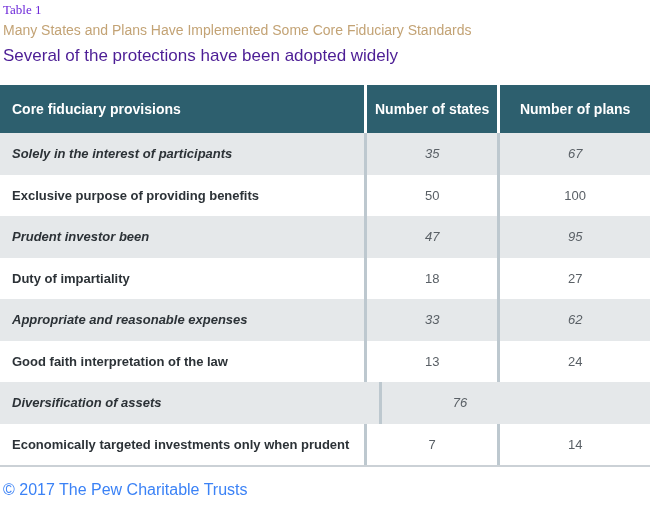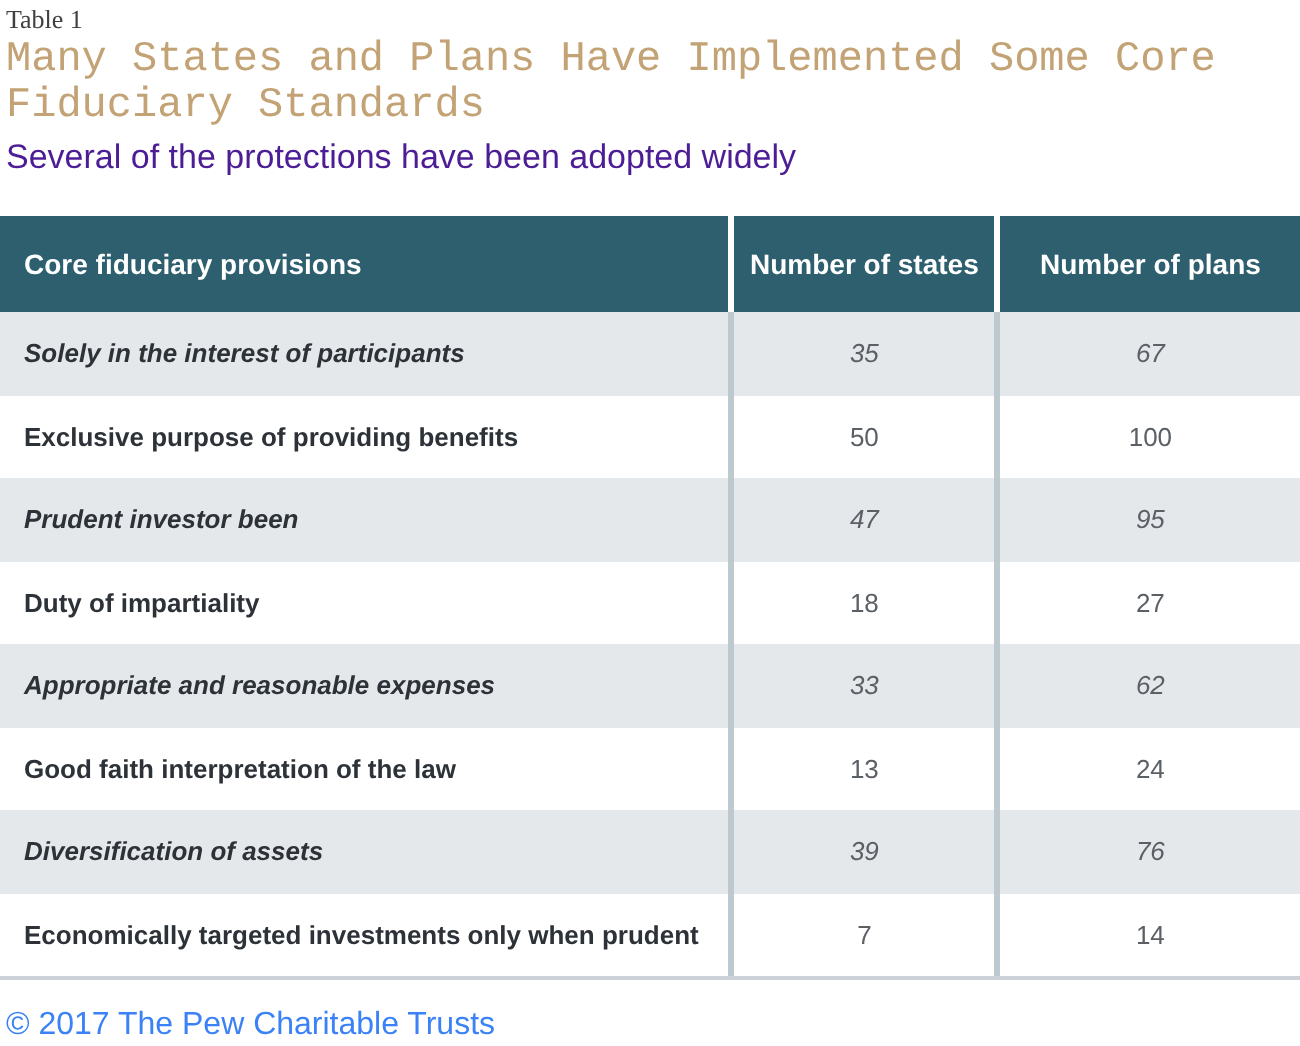"Table 1" .table-label { color: #404040 -> #6d28d9 }
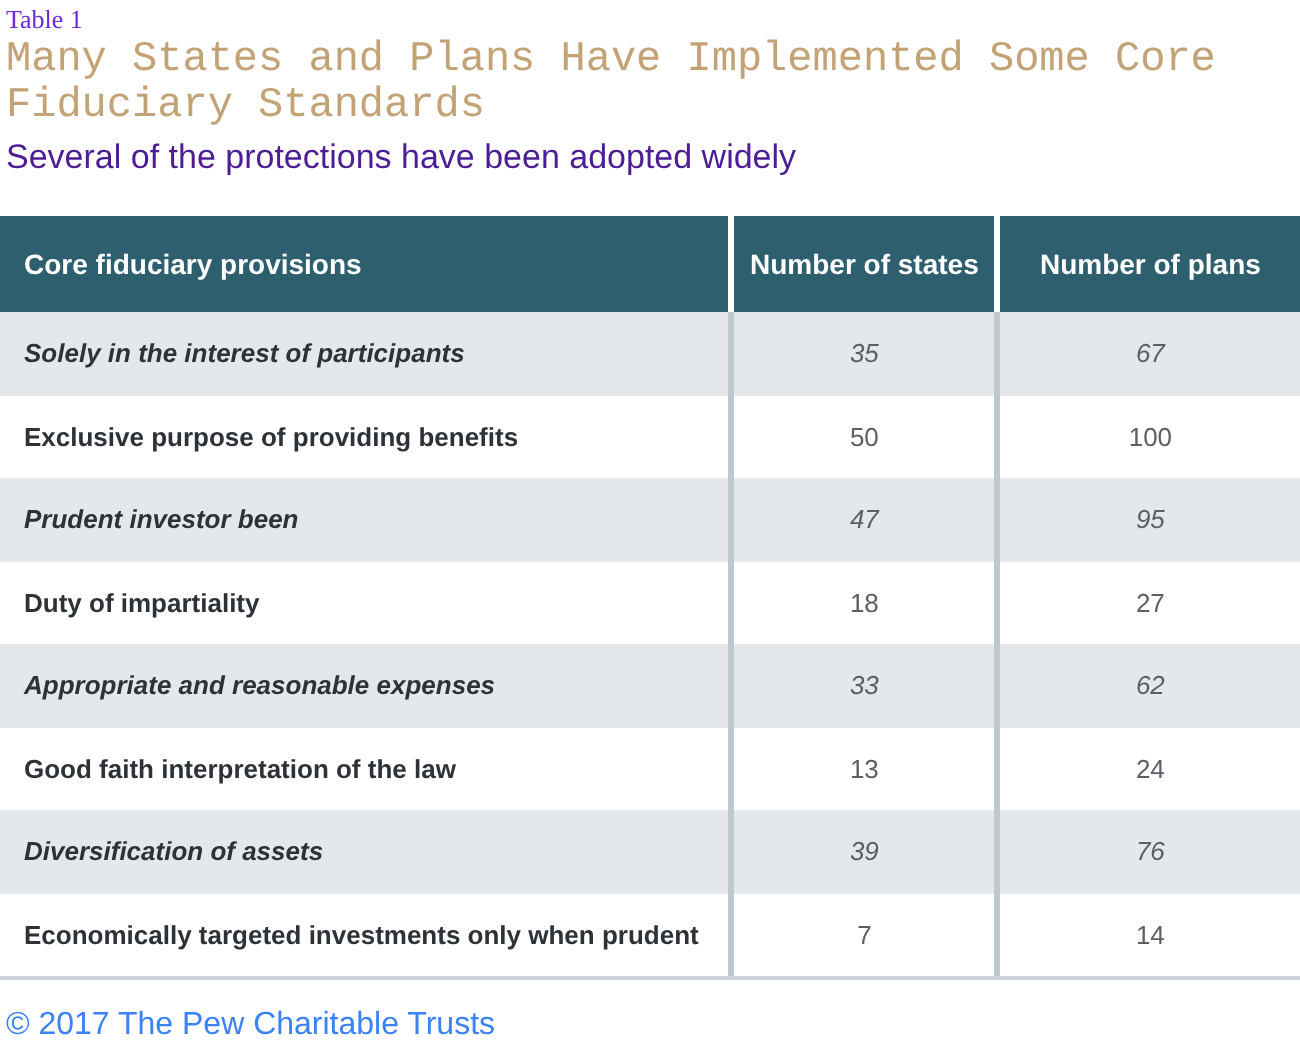"Many States and Plans Have" .title { font-family: Liberation Mono, monospace -> Liberation Sans, sans-serif; font-size: 21px -> 14px }
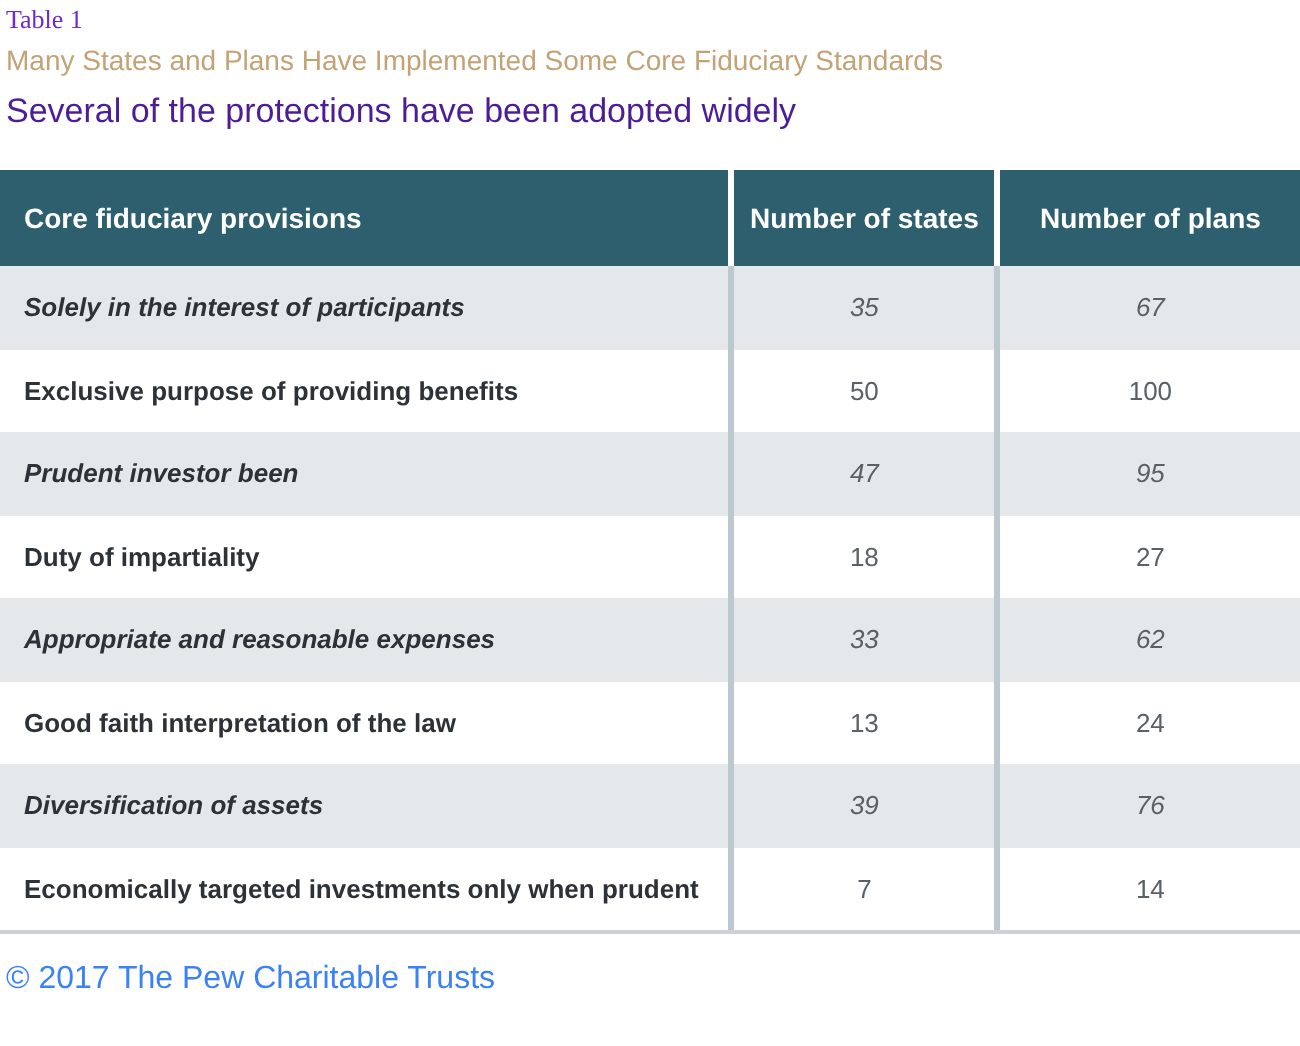"39" div.cell { html: <div>39</div> -> none }
